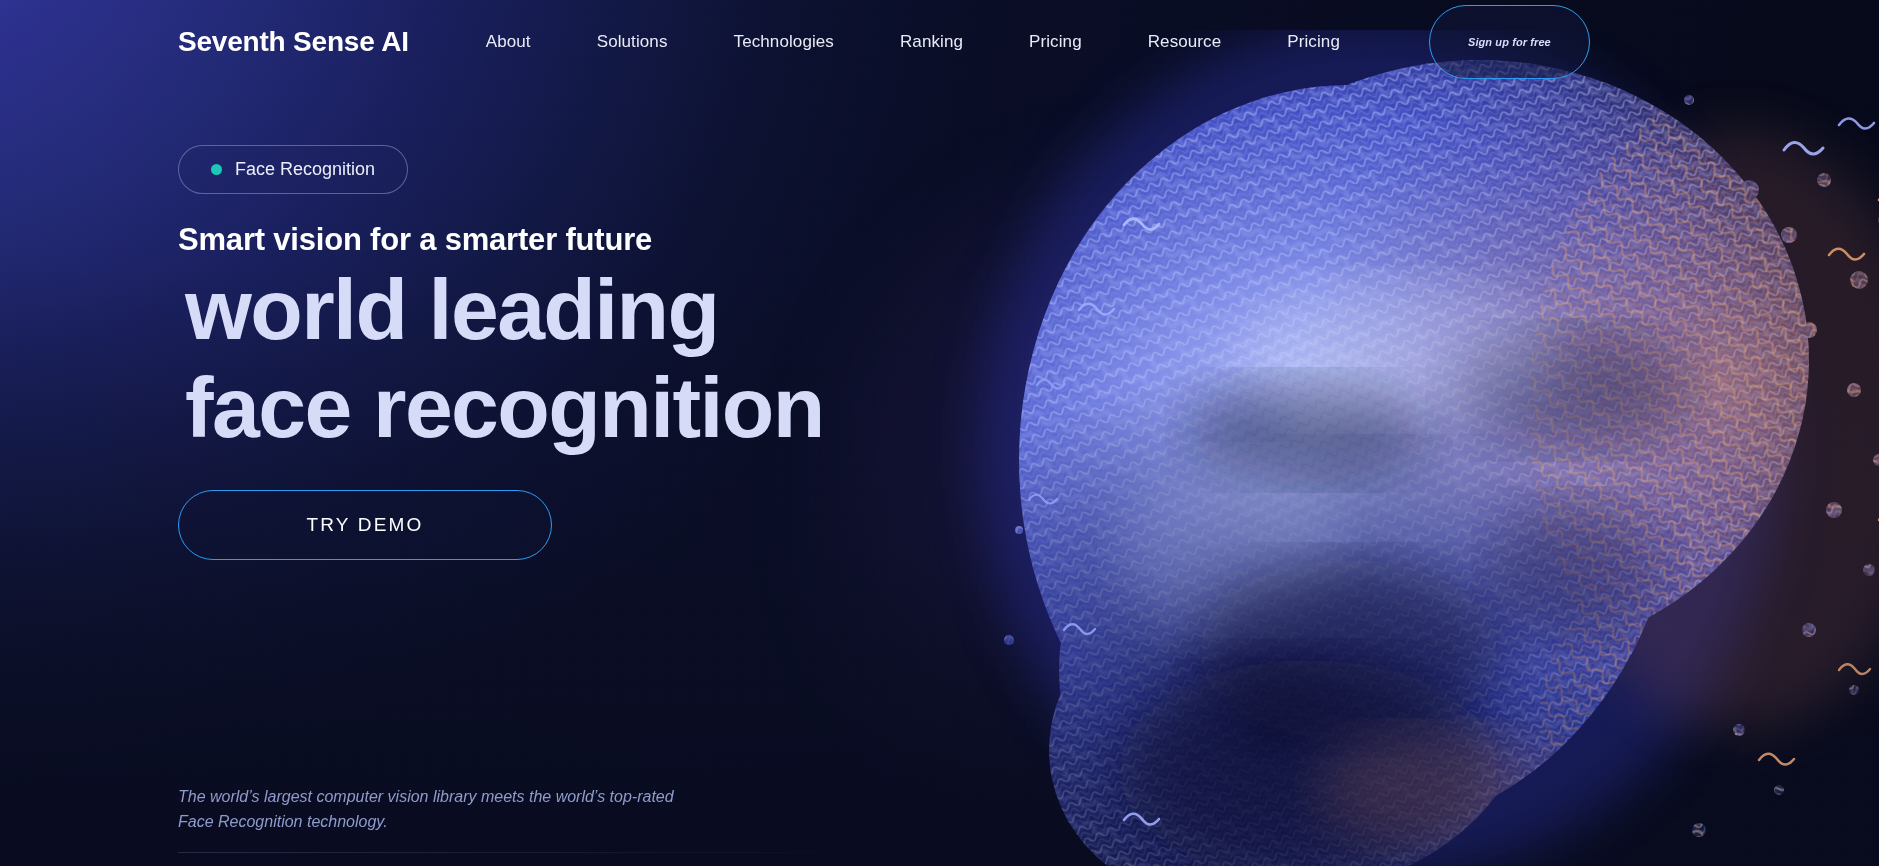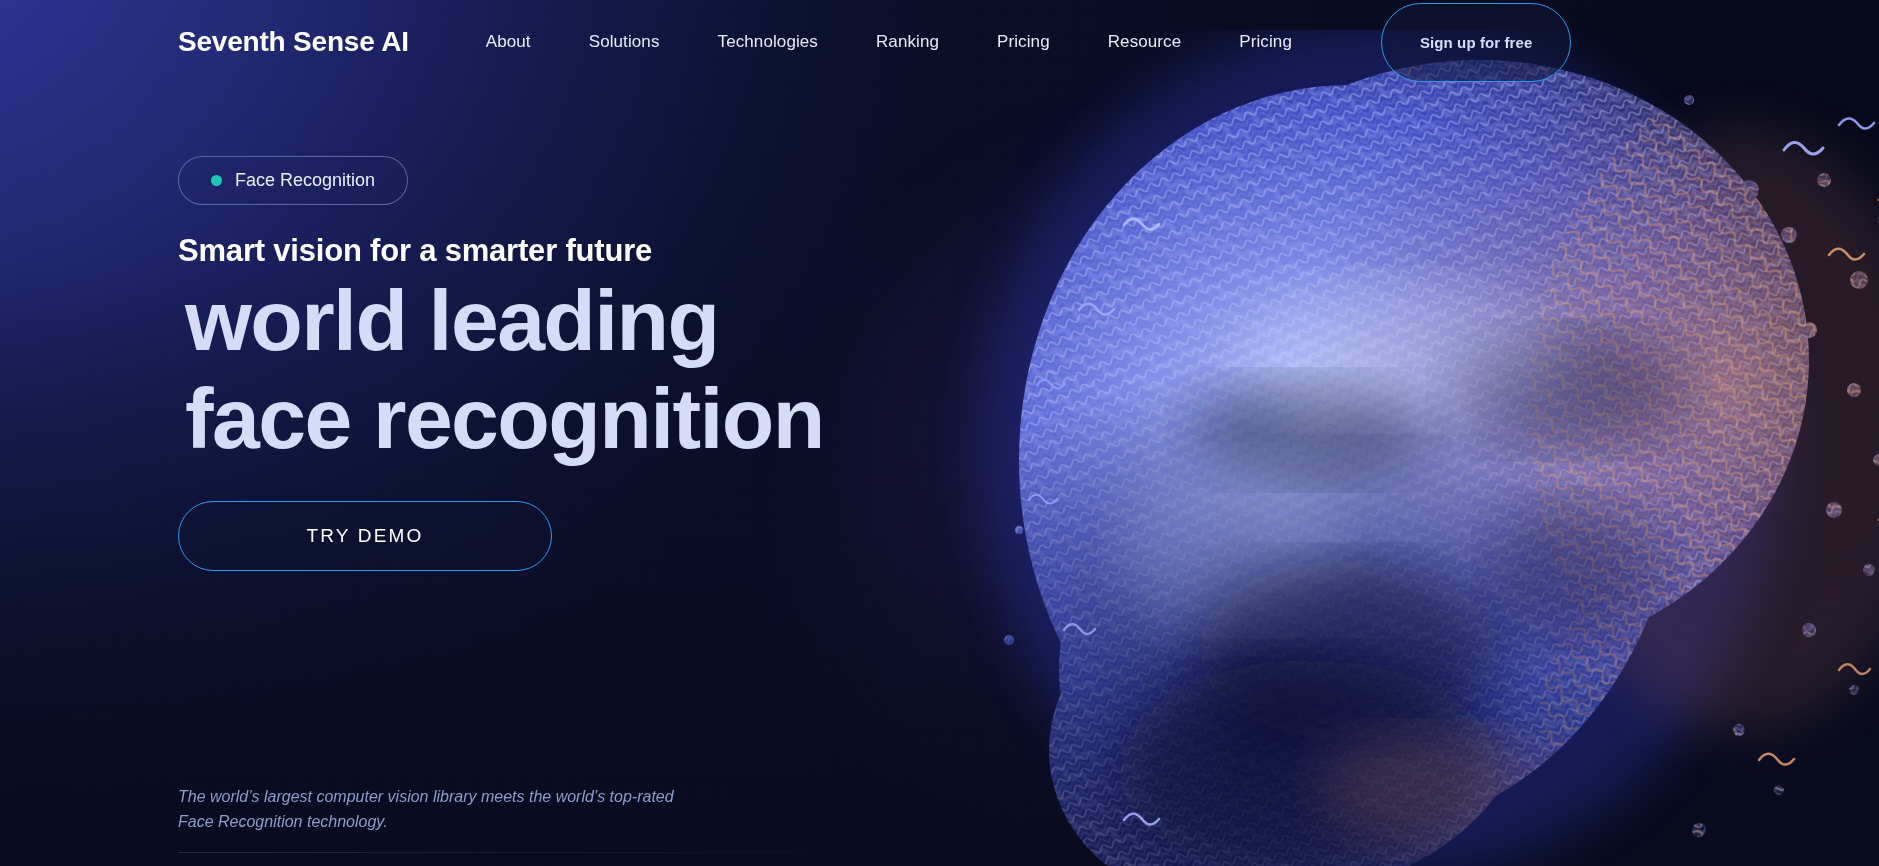"About" .nav { gap: 8px -> 16px }
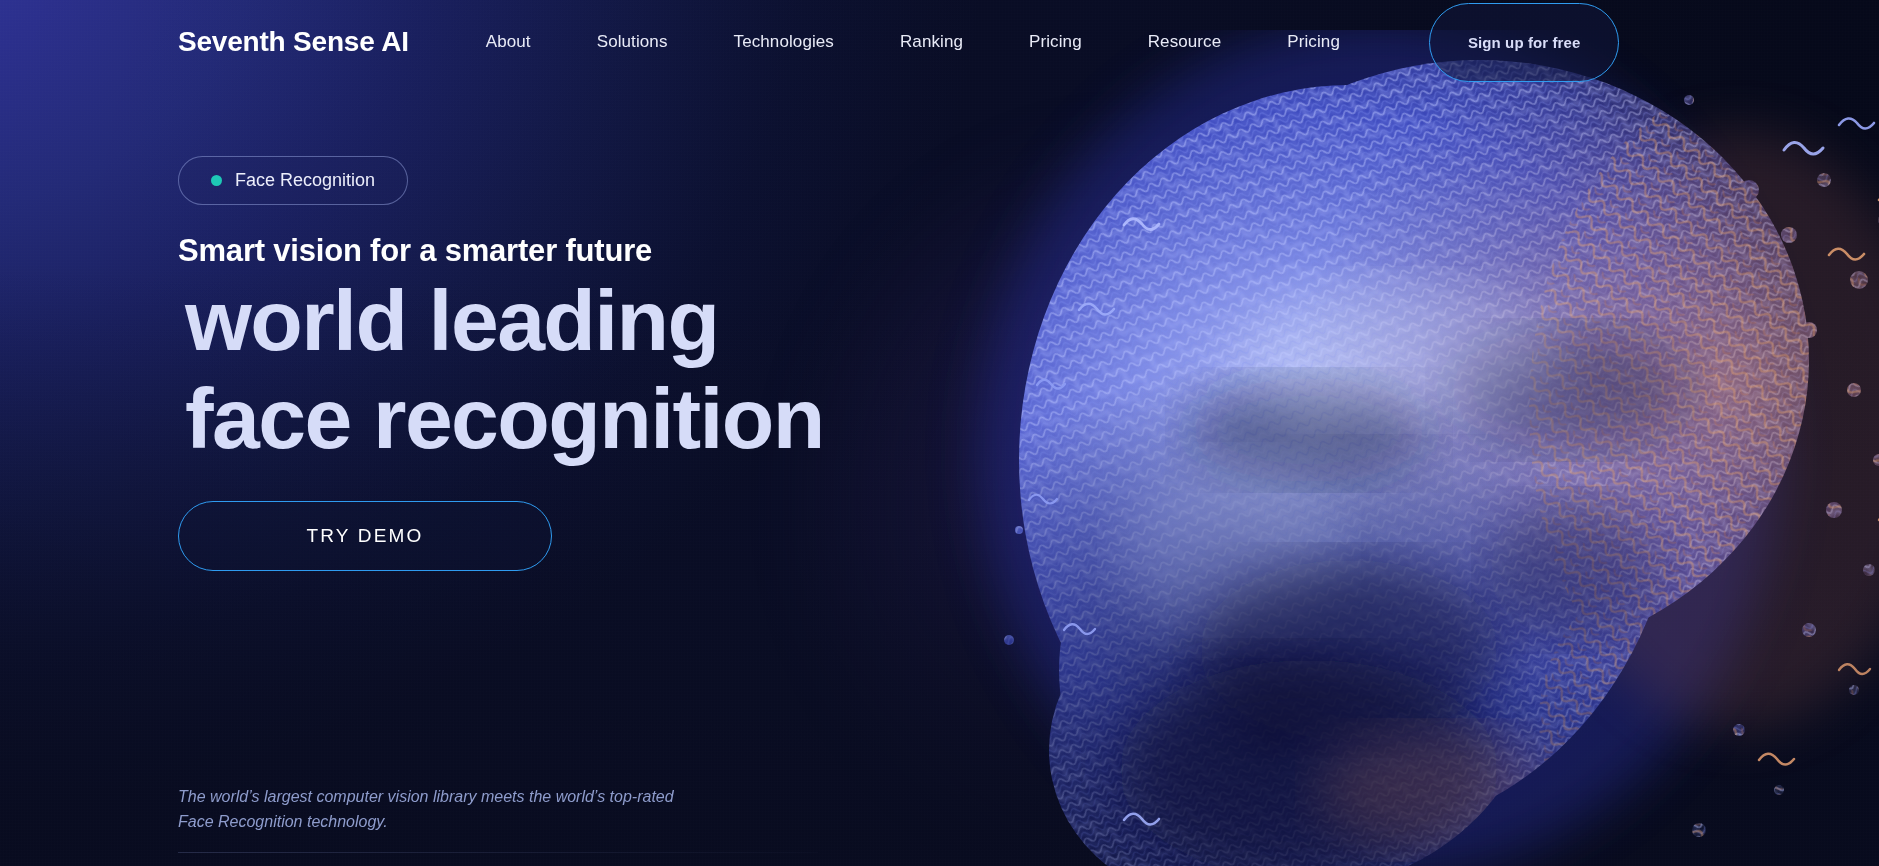"Sign up for free" .signup-btn { font-size: 15px -> 11px; font-style: none -> italic }
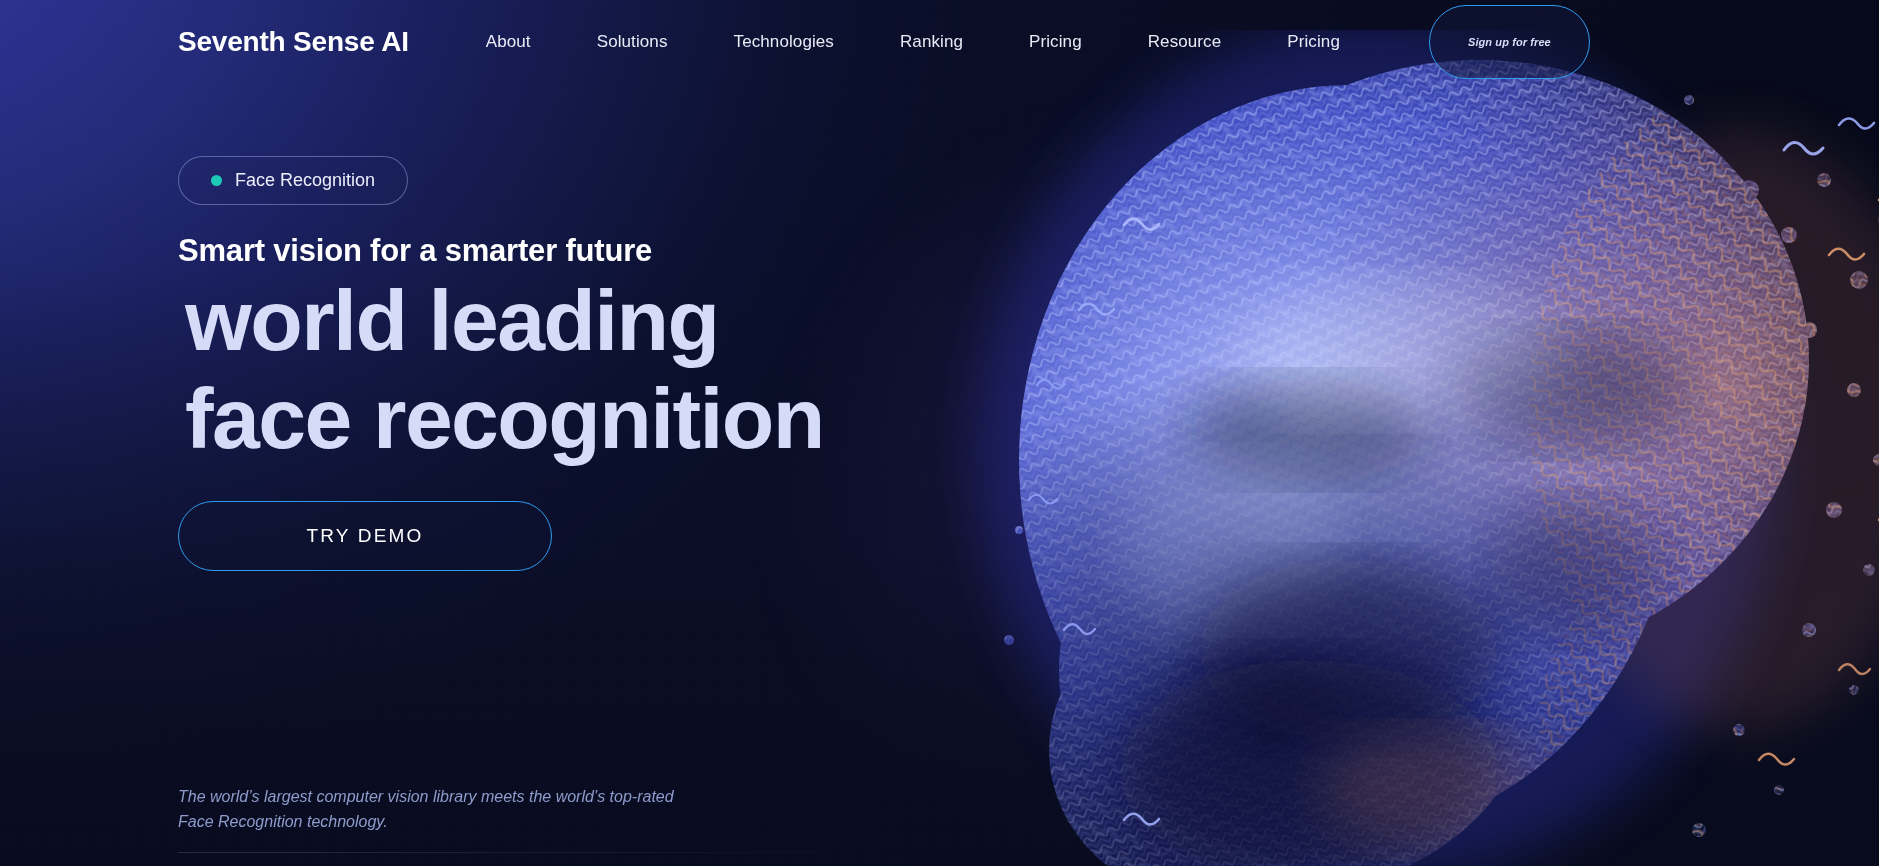"Face Recognition" .hero { top: 156px -> 145px }
